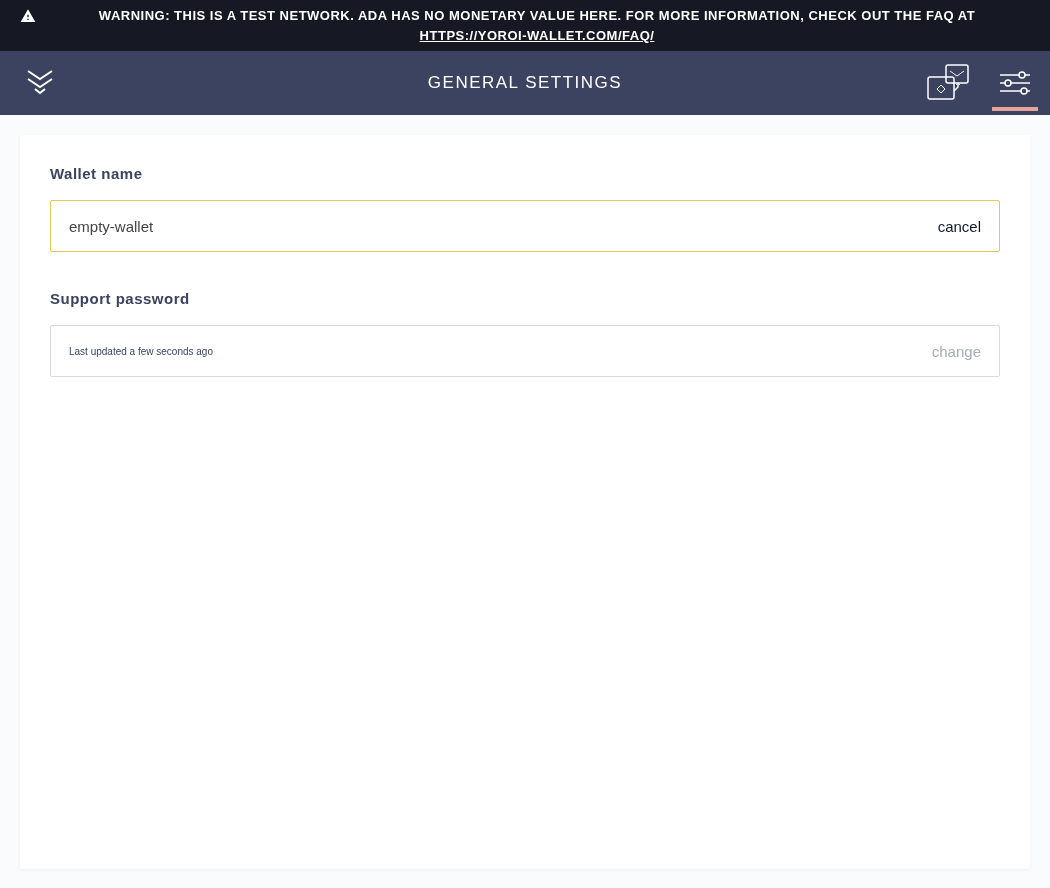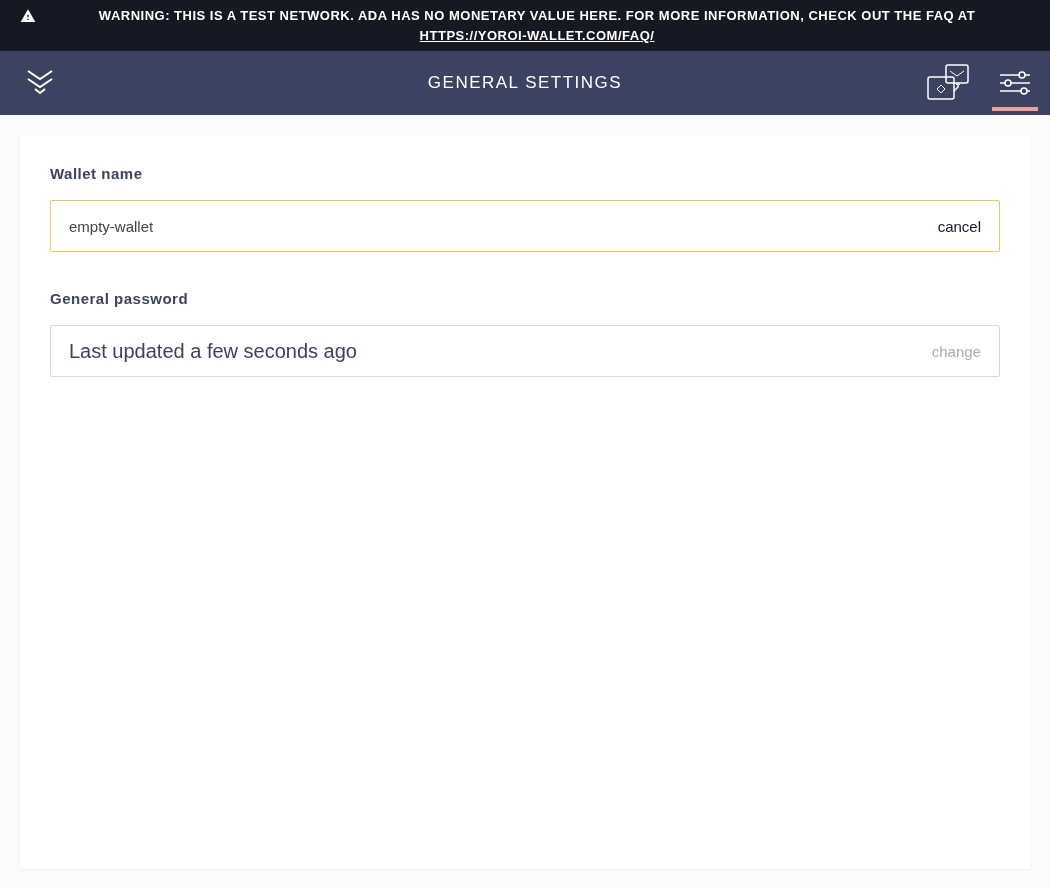"General password" div.section-label { text: General -> Support }
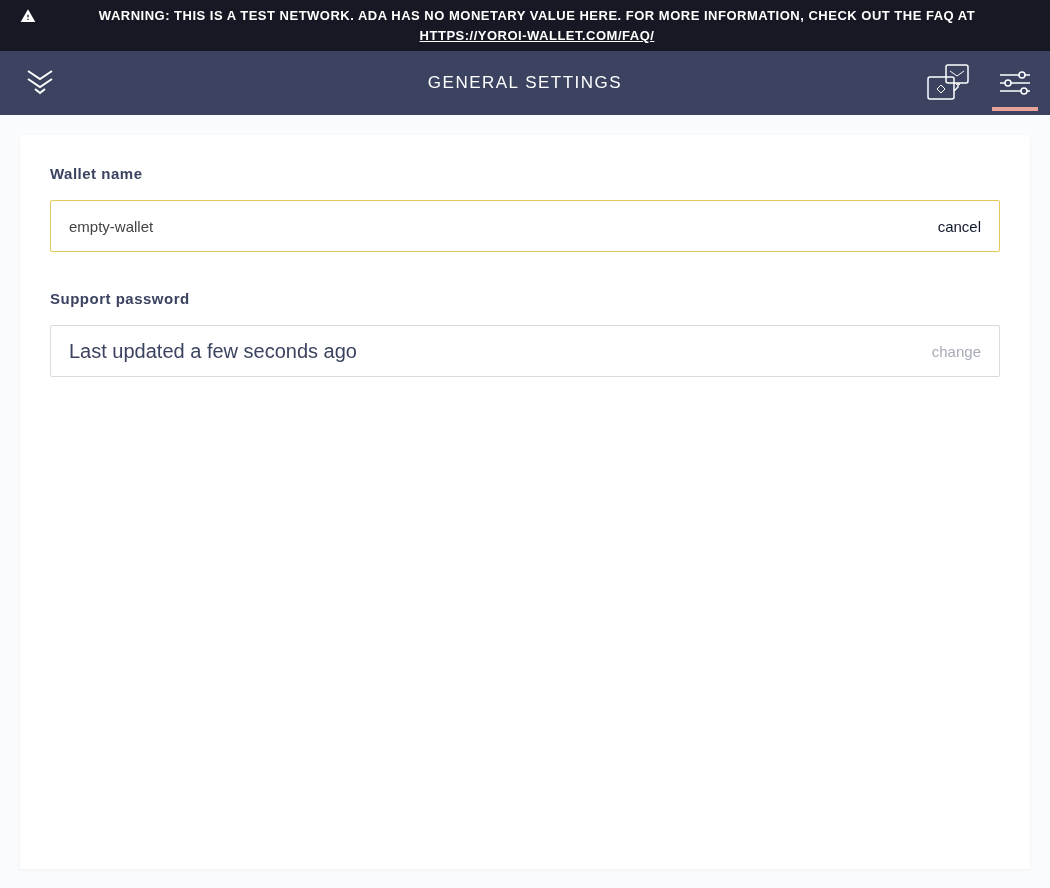"Last updated a few seconds" .password-row .status-text { font-size: 20px -> 10px }
